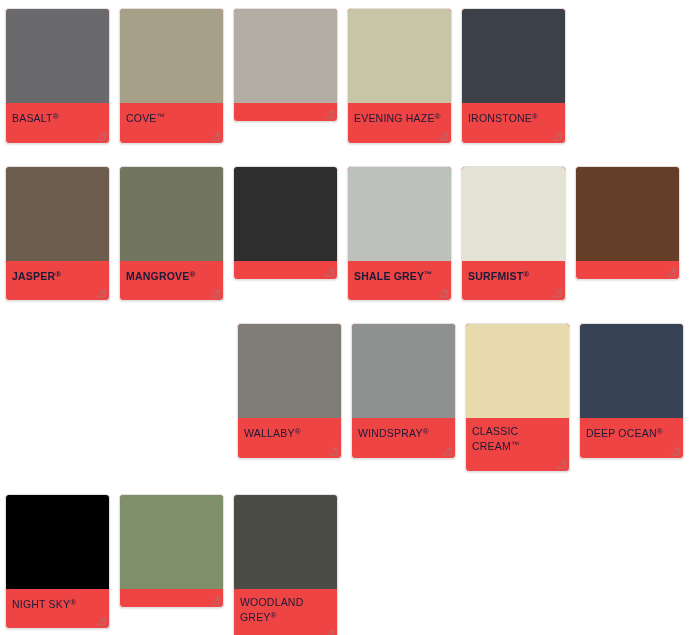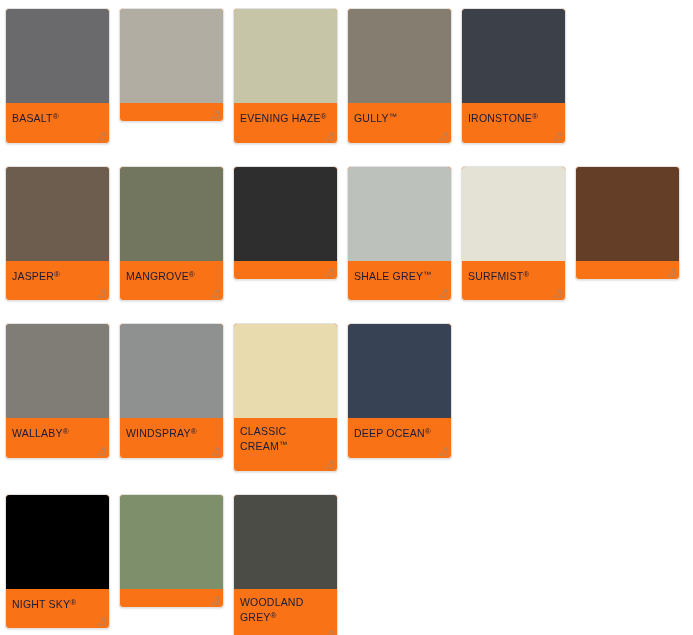"BASALT®" .swatch-card { background: #f97316 -> #ef4444 }
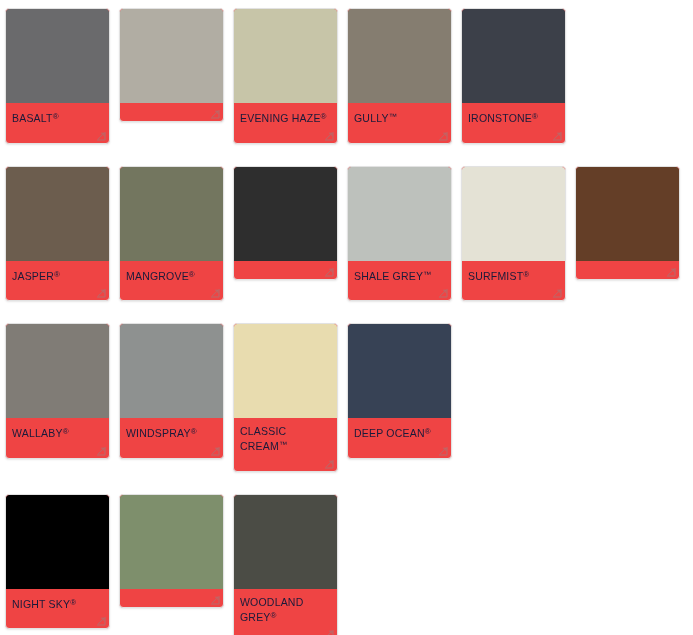"COVE™" div.swatch-card { html: none -> <div> <span></span> <span>COVE<span>™</span></span> <div> <span> <svg> <path></path> <path></path> <path></path> </svg> </span> </div> </div> }
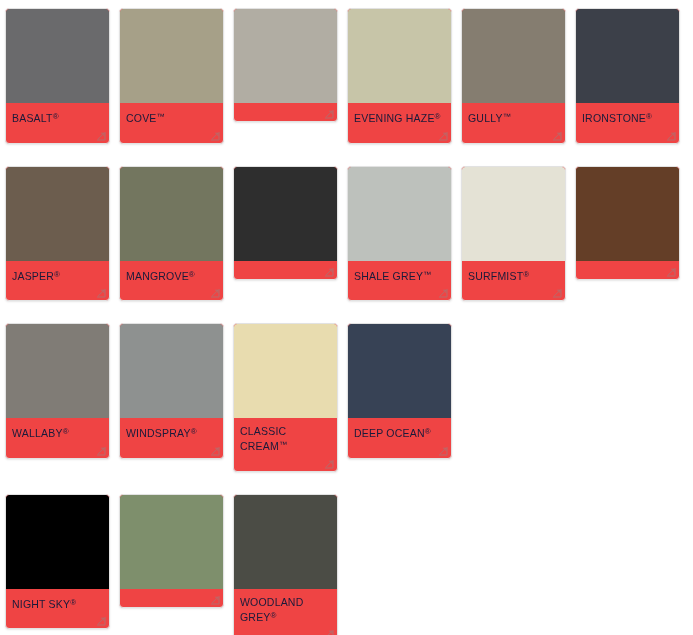"GULLY™" div.swatch-card { html: <div> <span></span> <span>GULLY<span>™</span></span> <div> <span> <svg> <path></path> <path></path> <path></path> </svg> </span> </div> </div> -> none }
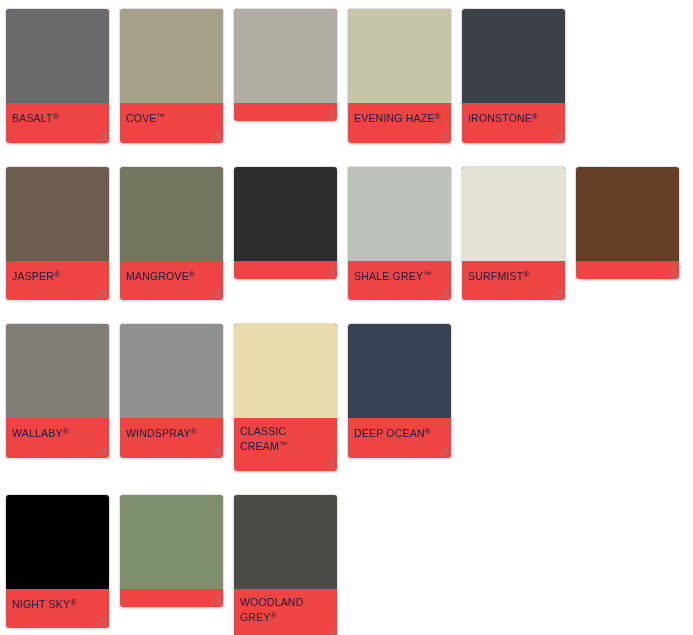"JASPER®" .swatch-row.row-1 { font-weight: none -> bold }
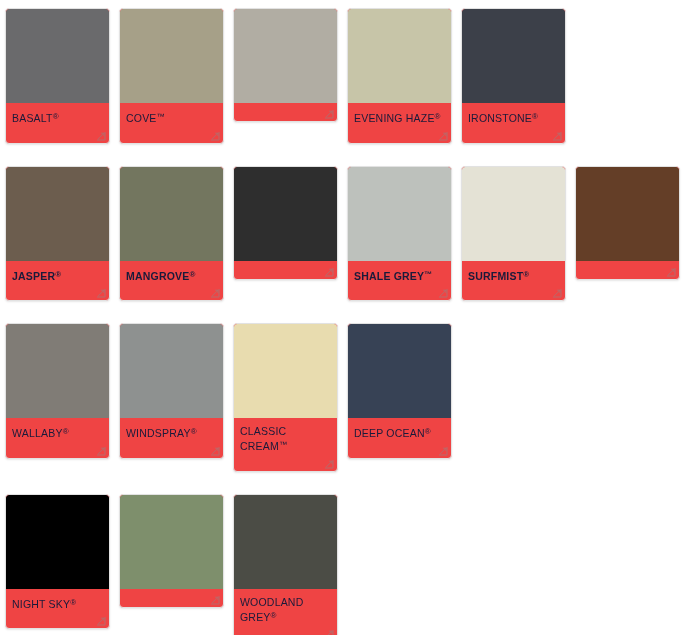"WALLABY®" .swatch-row.row-2 { justify-content: none -> flex-end }
